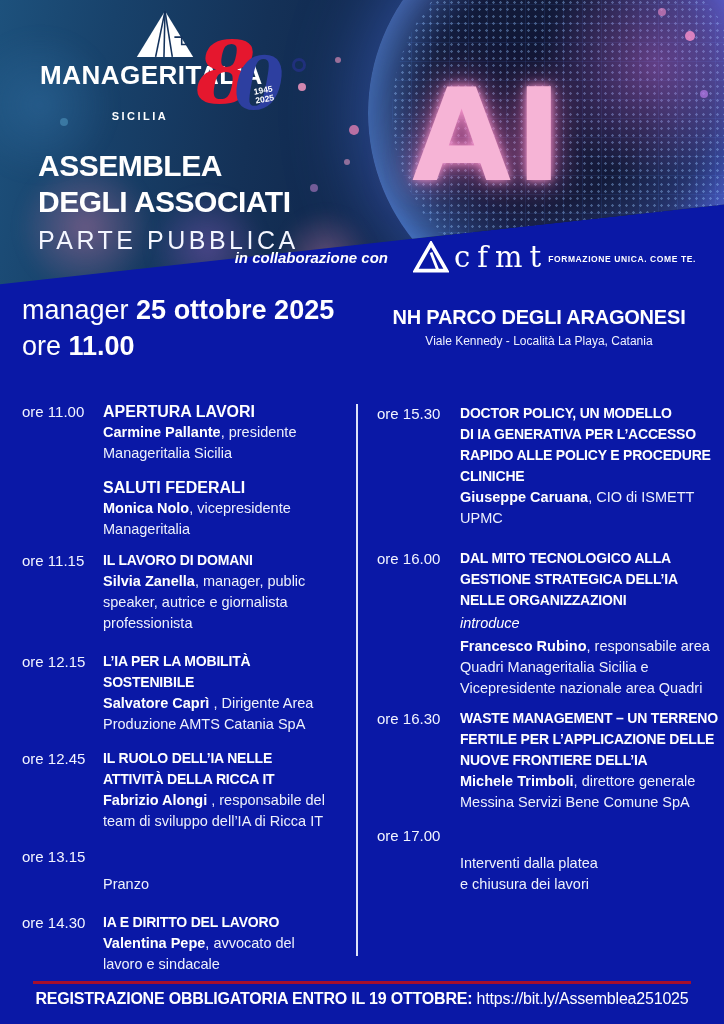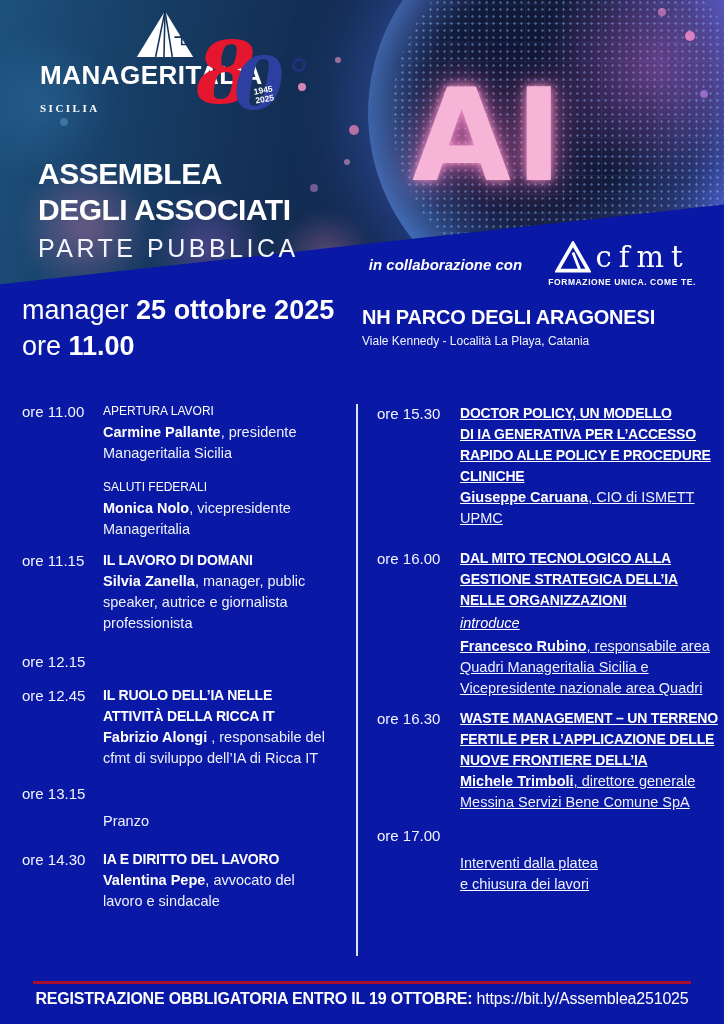"SICILIA" .region { font-family: Liberation Serif, serif -> none; margin-top: 11px -> 19px; text-align: none -> center }
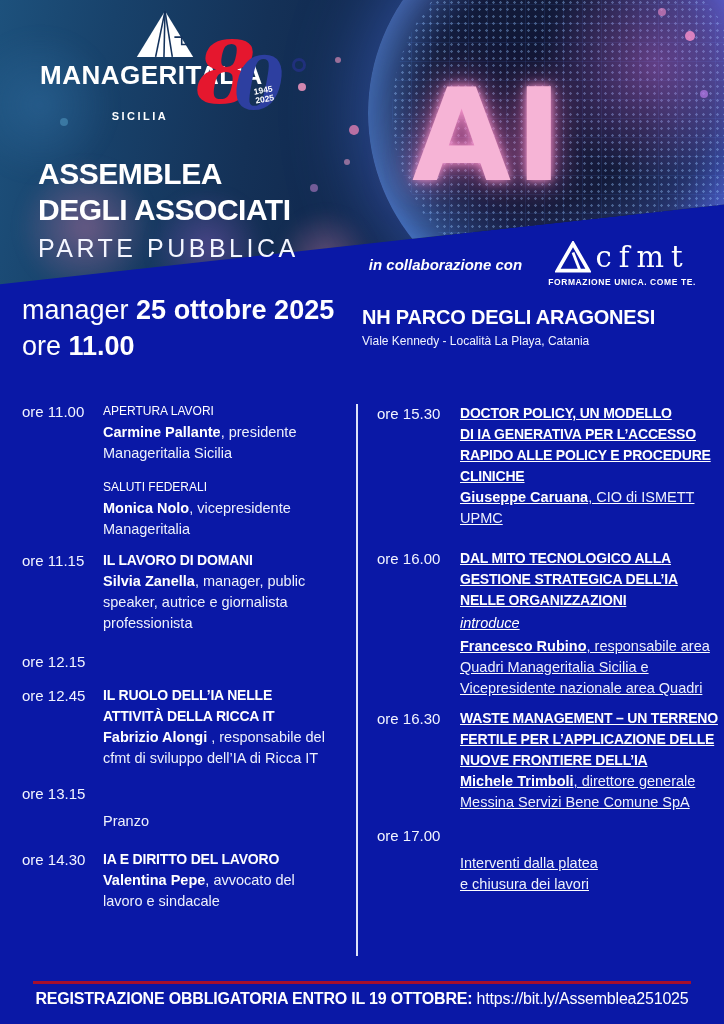"ASSEMBLEA" .title-block { top: 156px -> 148px }
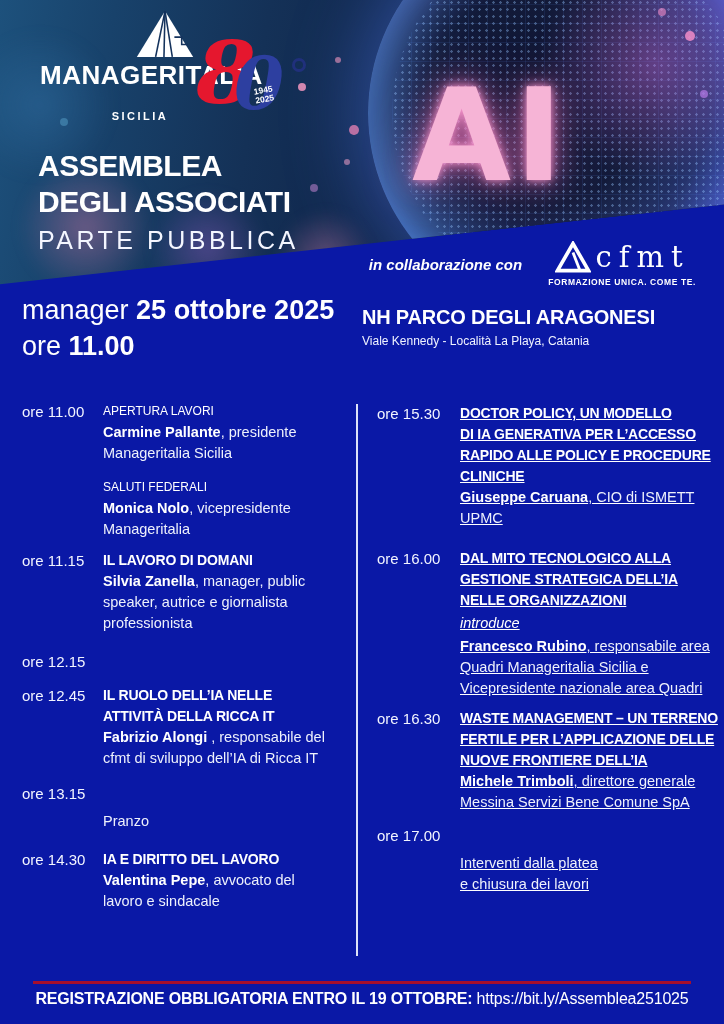"in collaborazione con" .collab { gap: 18px -> 25px }
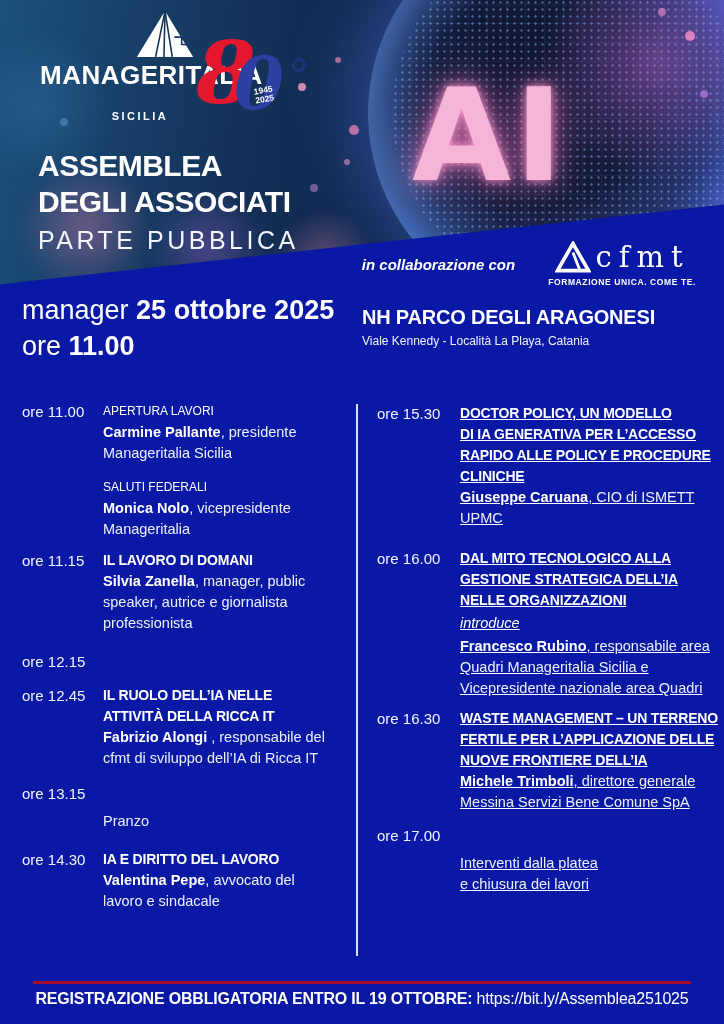"cfmt" .cfmt { flex-direction: column -> row; margin-left: 8px -> none }
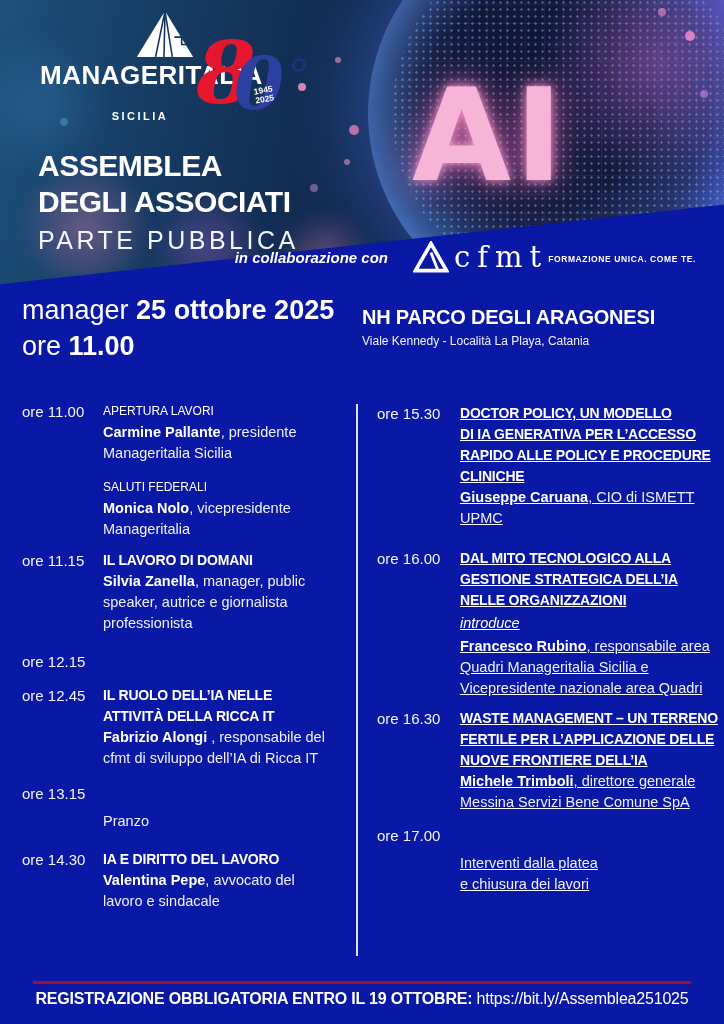"NH PARCO DEGLI ARAGONESI" .venue-block { text-align: left -> center }
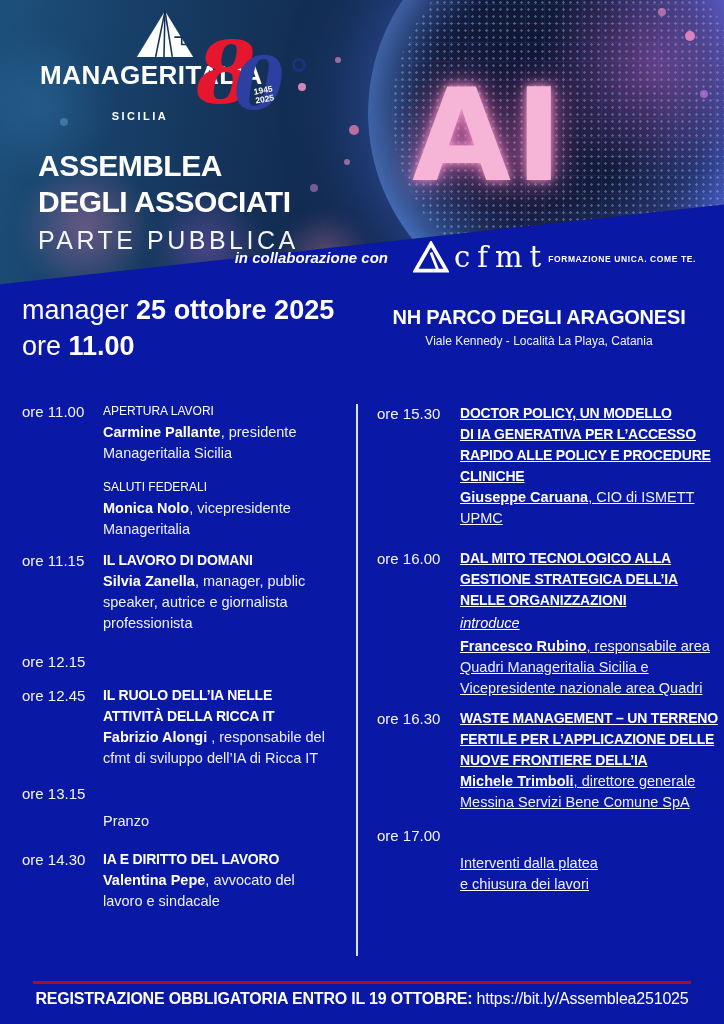"APERTURA LAVORI" .heading.plain { font-size: 12px -> 16px; font-weight: 400 -> 700 }
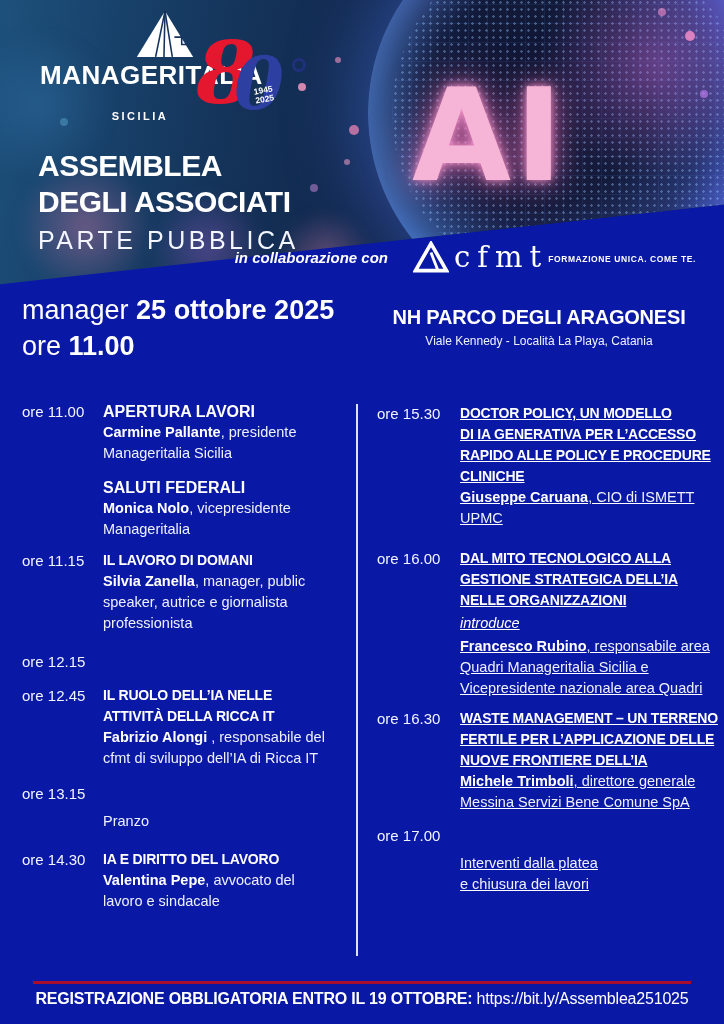"DOCTOR POLICY, UN MODELLO" .col-right .content { text-decoration: underline -> none }
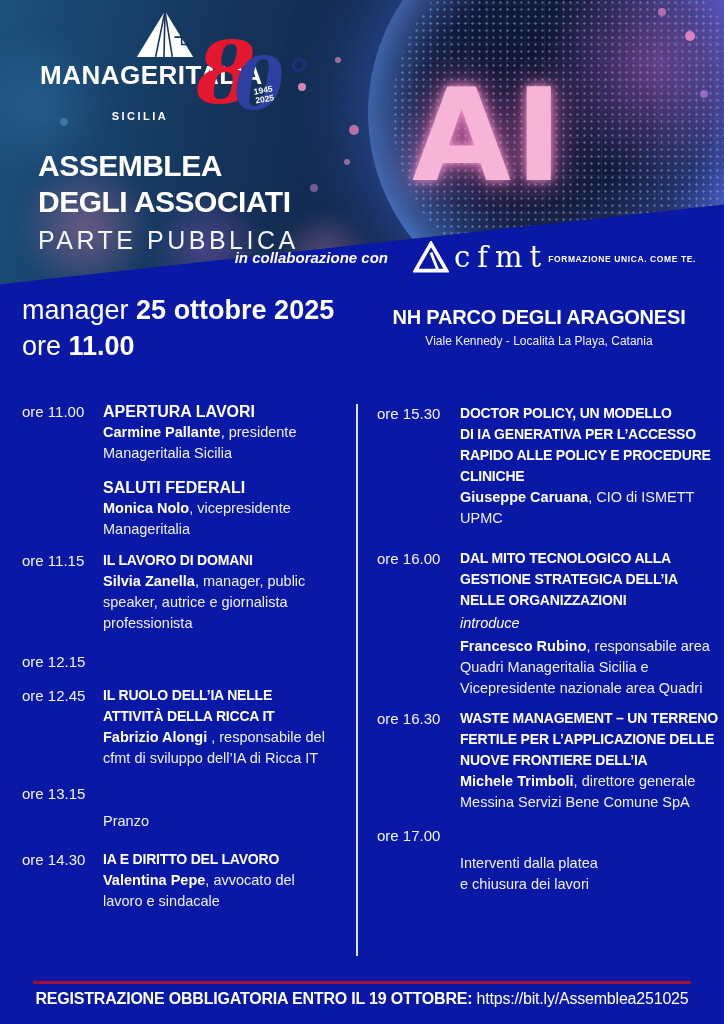"L’IA PER LA MOBILITÀ" div.content { html: none -> <div> <div>L’IA PER LA MOBILITÀ SOSTENIBILE</div> <p><b>Salvatore Caprì</b><span> , Dirigente Area Produzione AMTS Catania SpA</span></p> </div> }
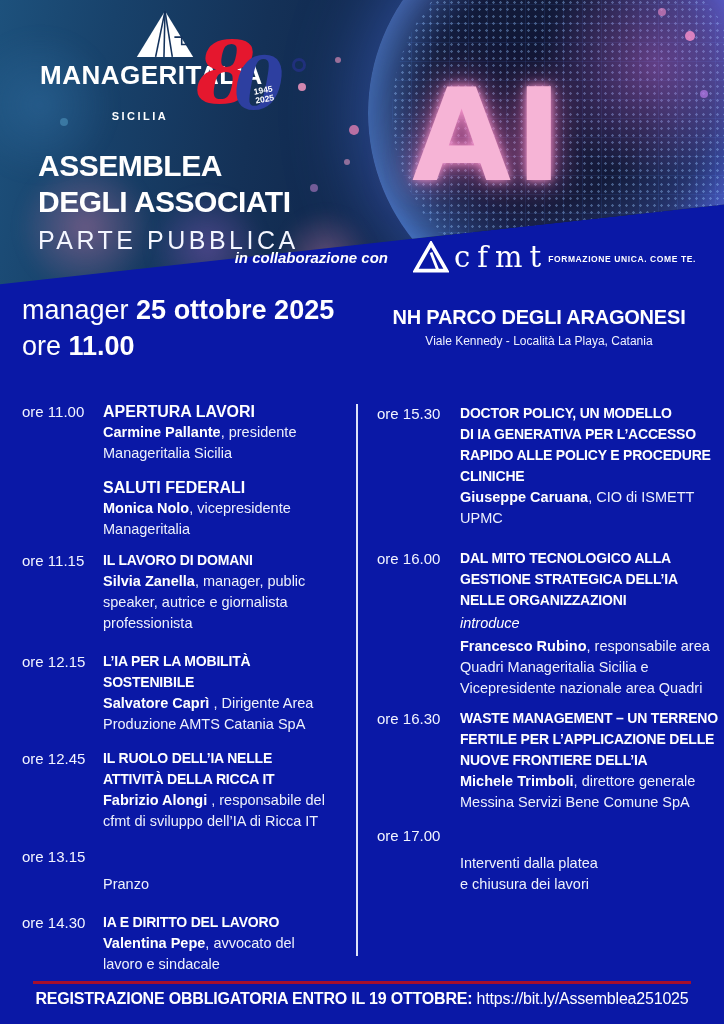", responsabile del cfmt di" span { text: cfmt -> team }
